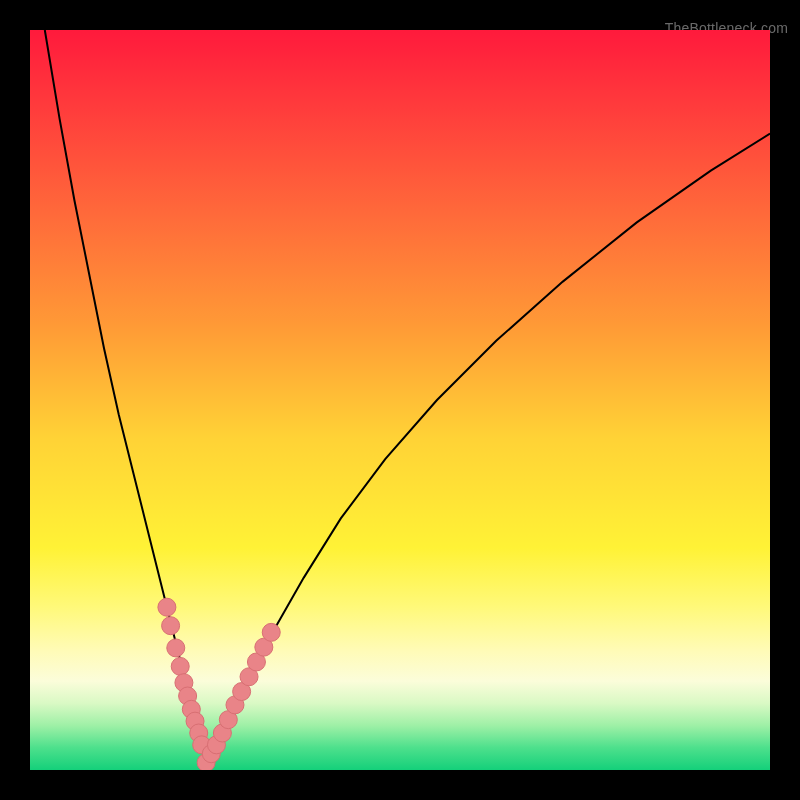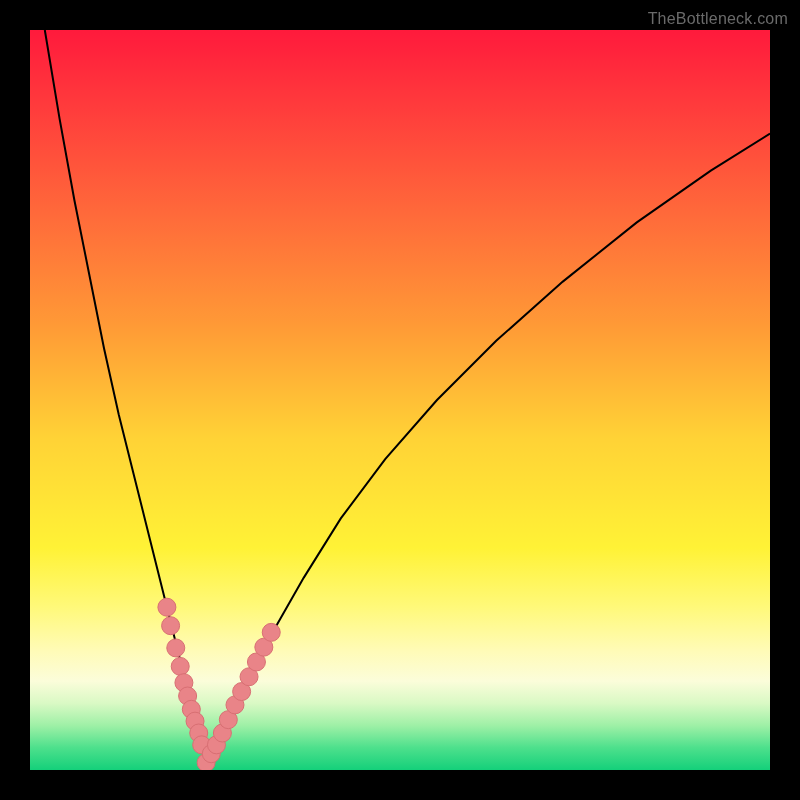"TheBottleneck.com" .watermark { font-size: 16px -> 14px; top: 10px -> 20px }
